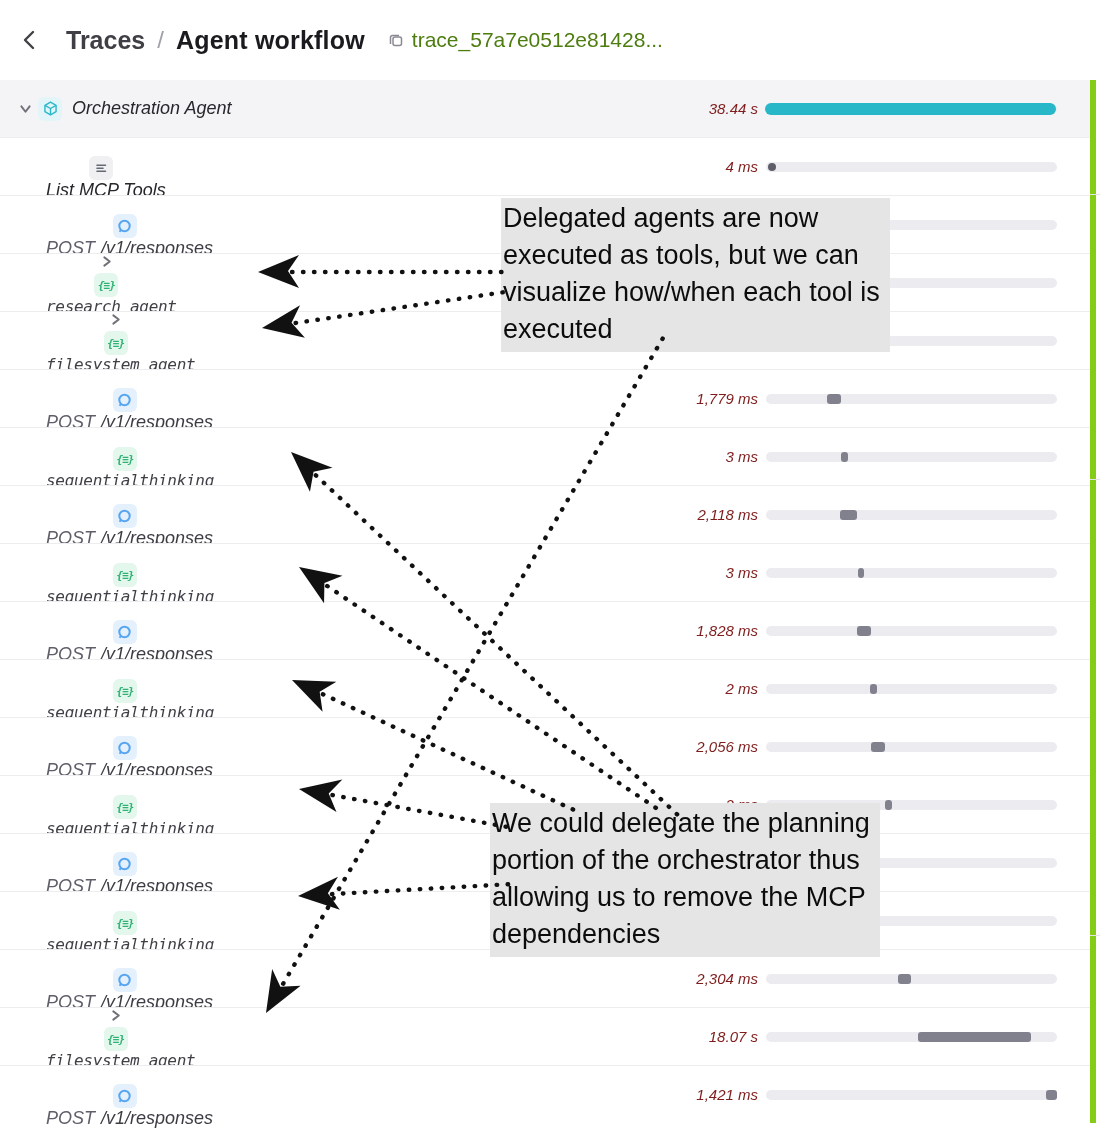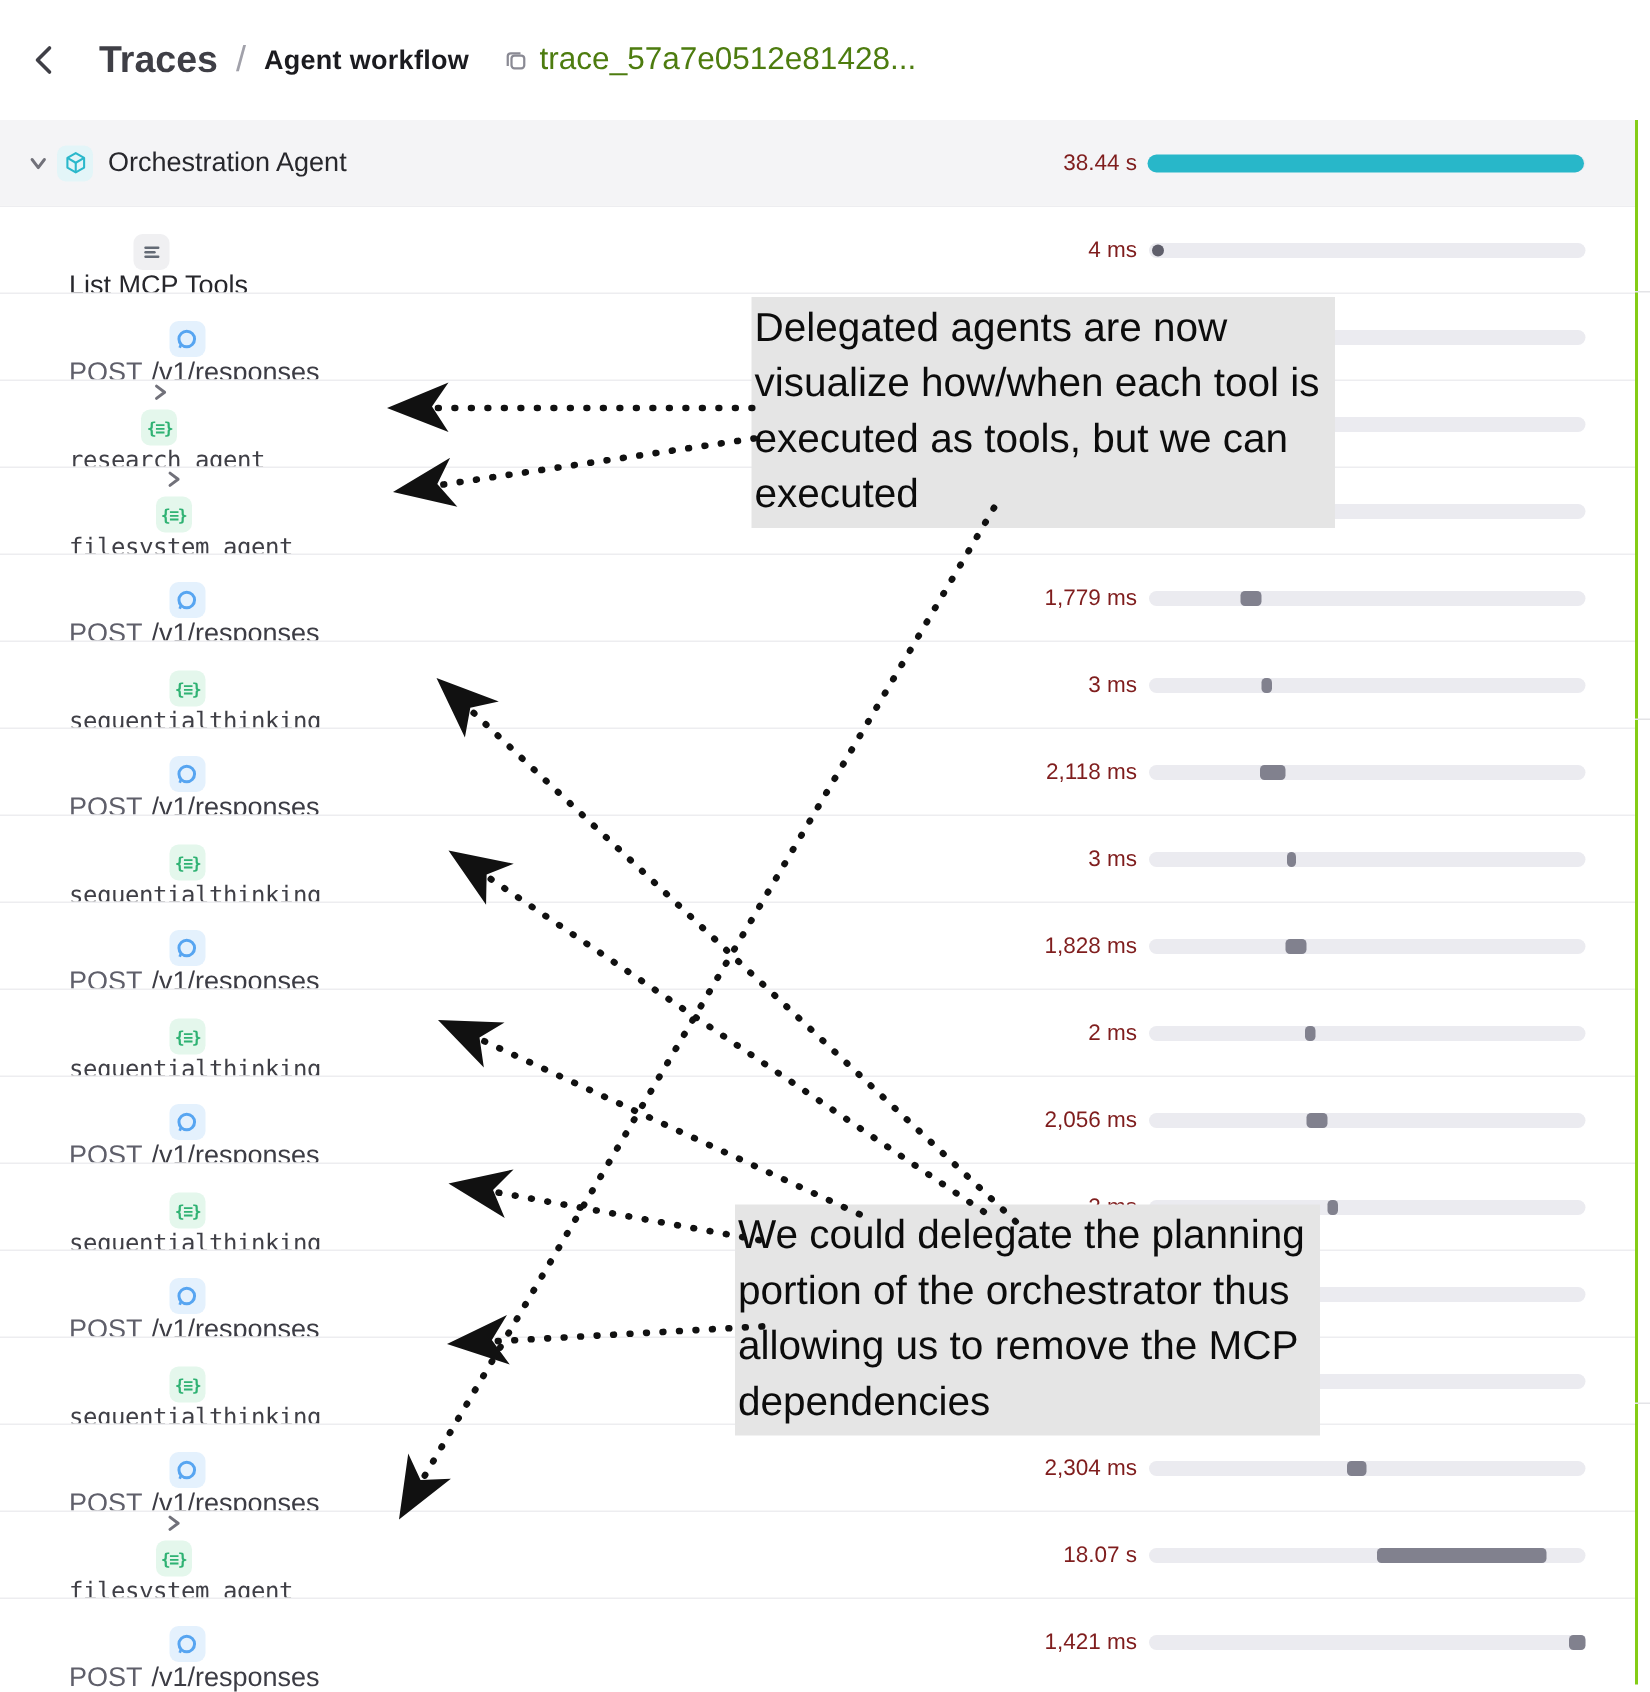"Agent workflow" .crumb-title { font-size: 18px -> 25px }
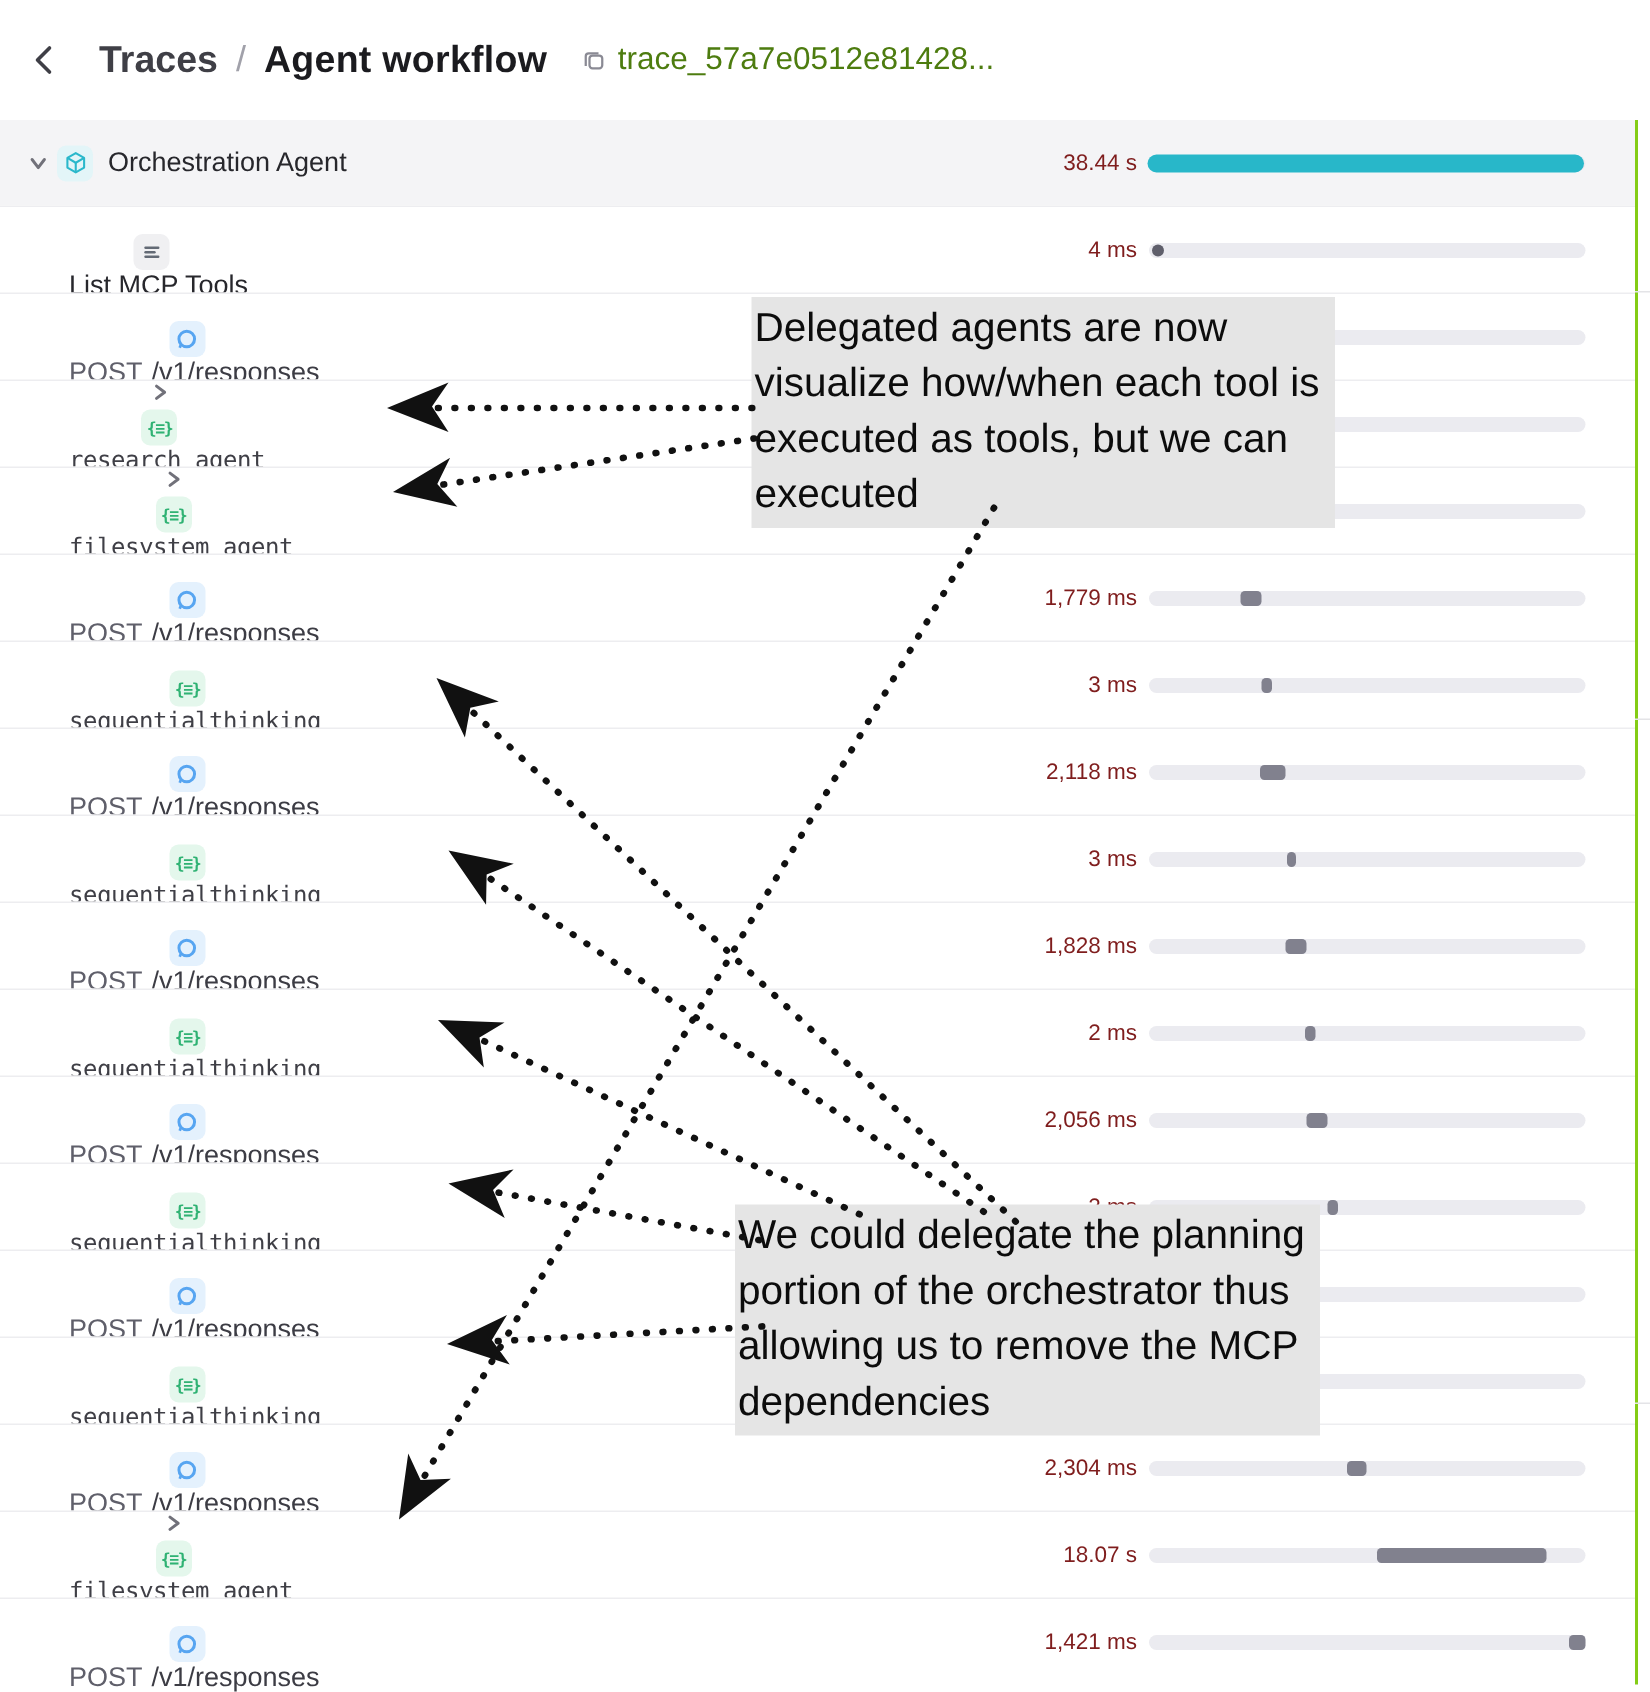"Orchestration Agent" .rows { border-right: 2px solid #84cc16 -> 6px solid #84cc16; font-style: none -> italic }
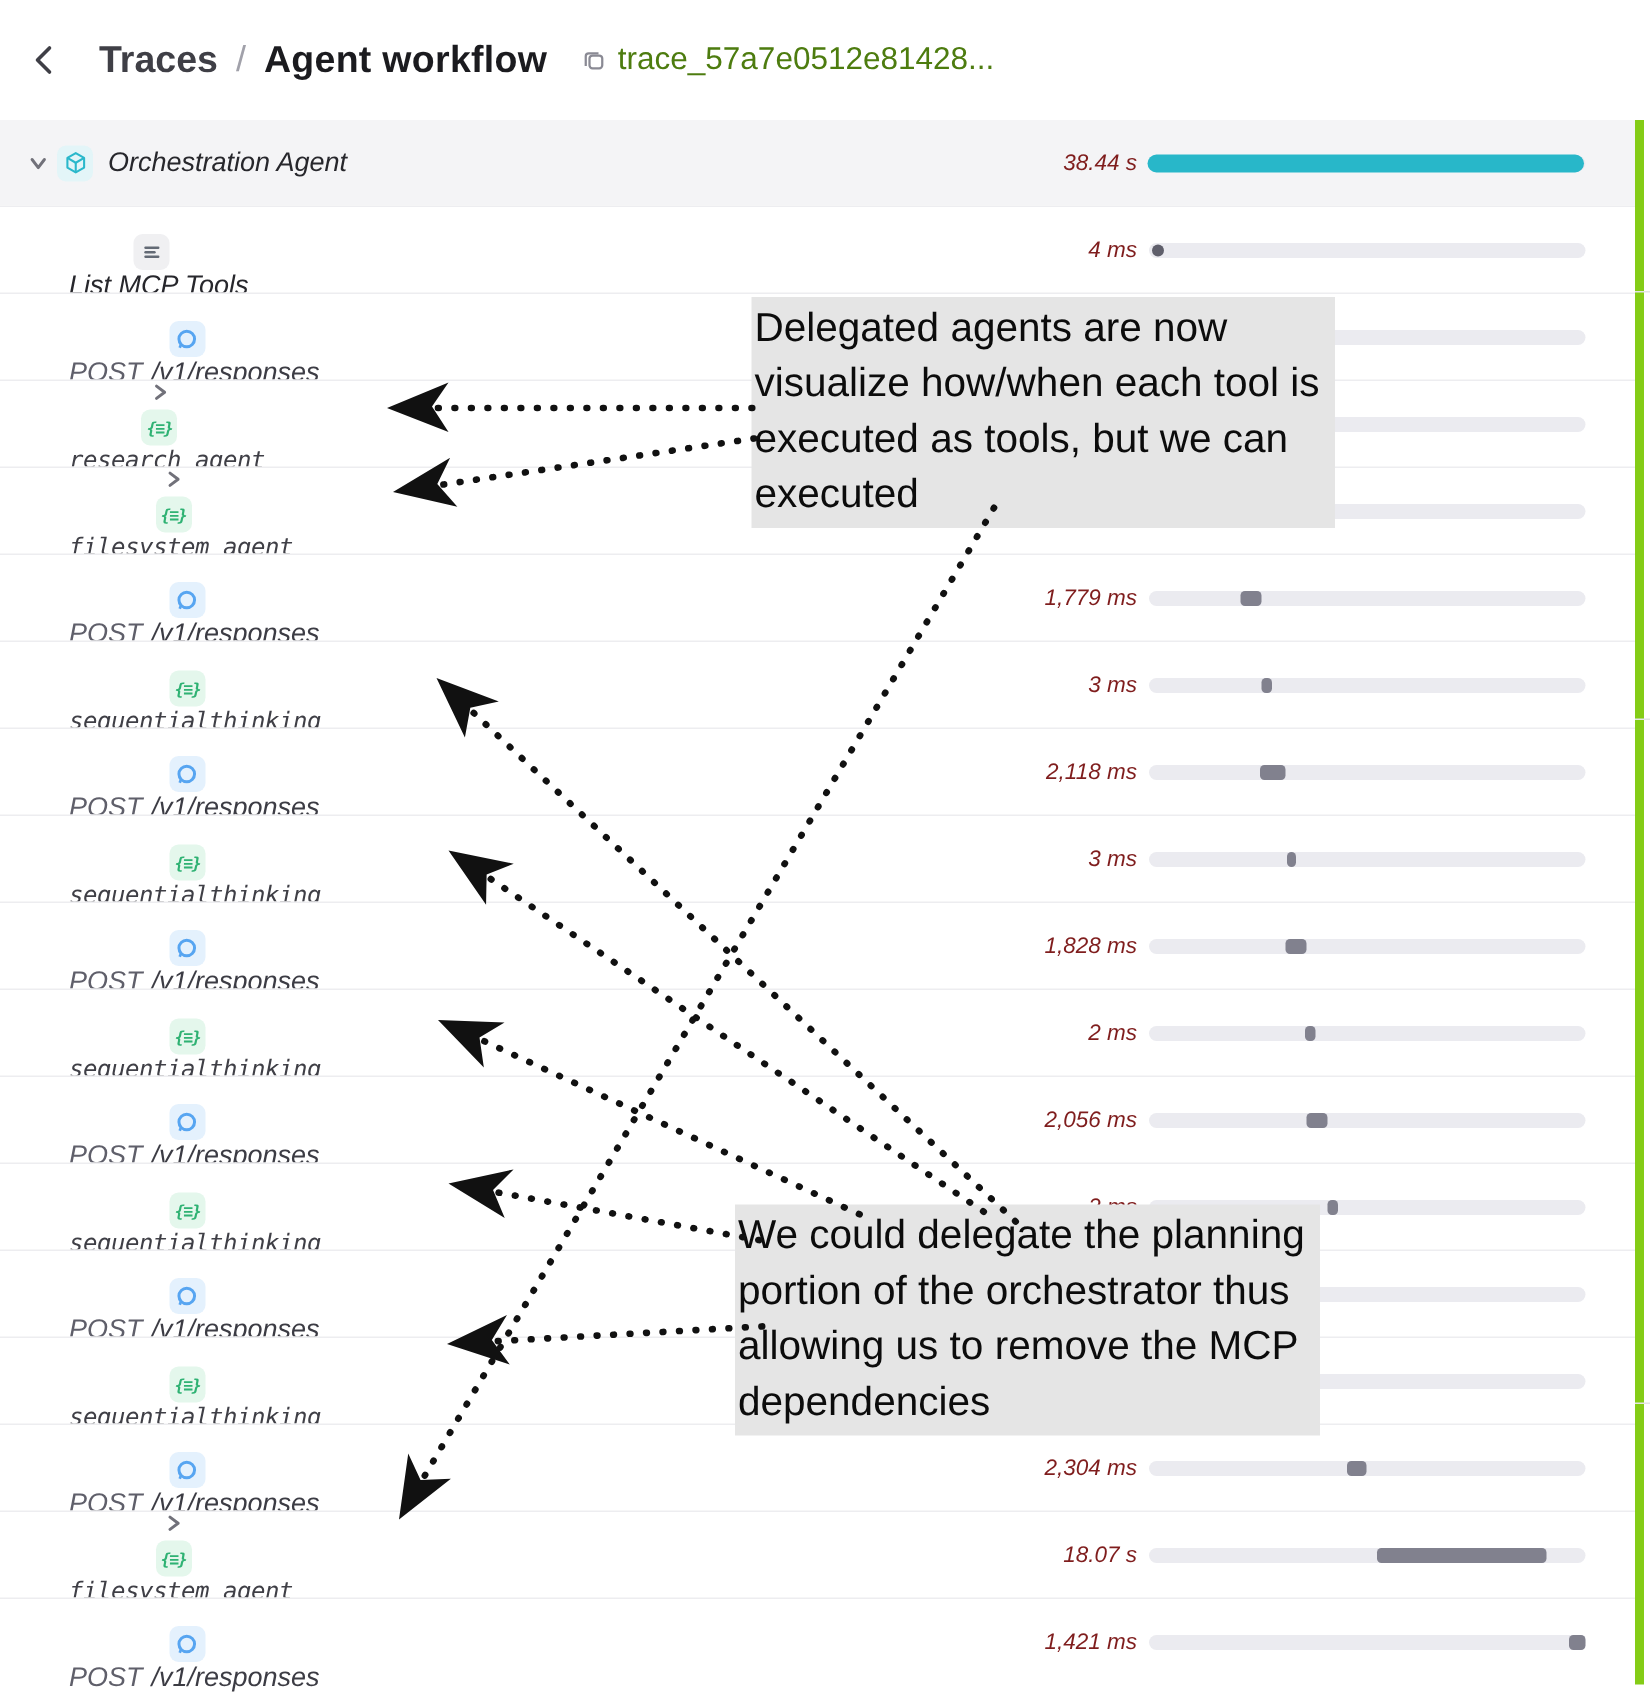"visualize how/when each tool is" div { order: before "executed as tools, but we" -> after "executed as tools, but we" }
